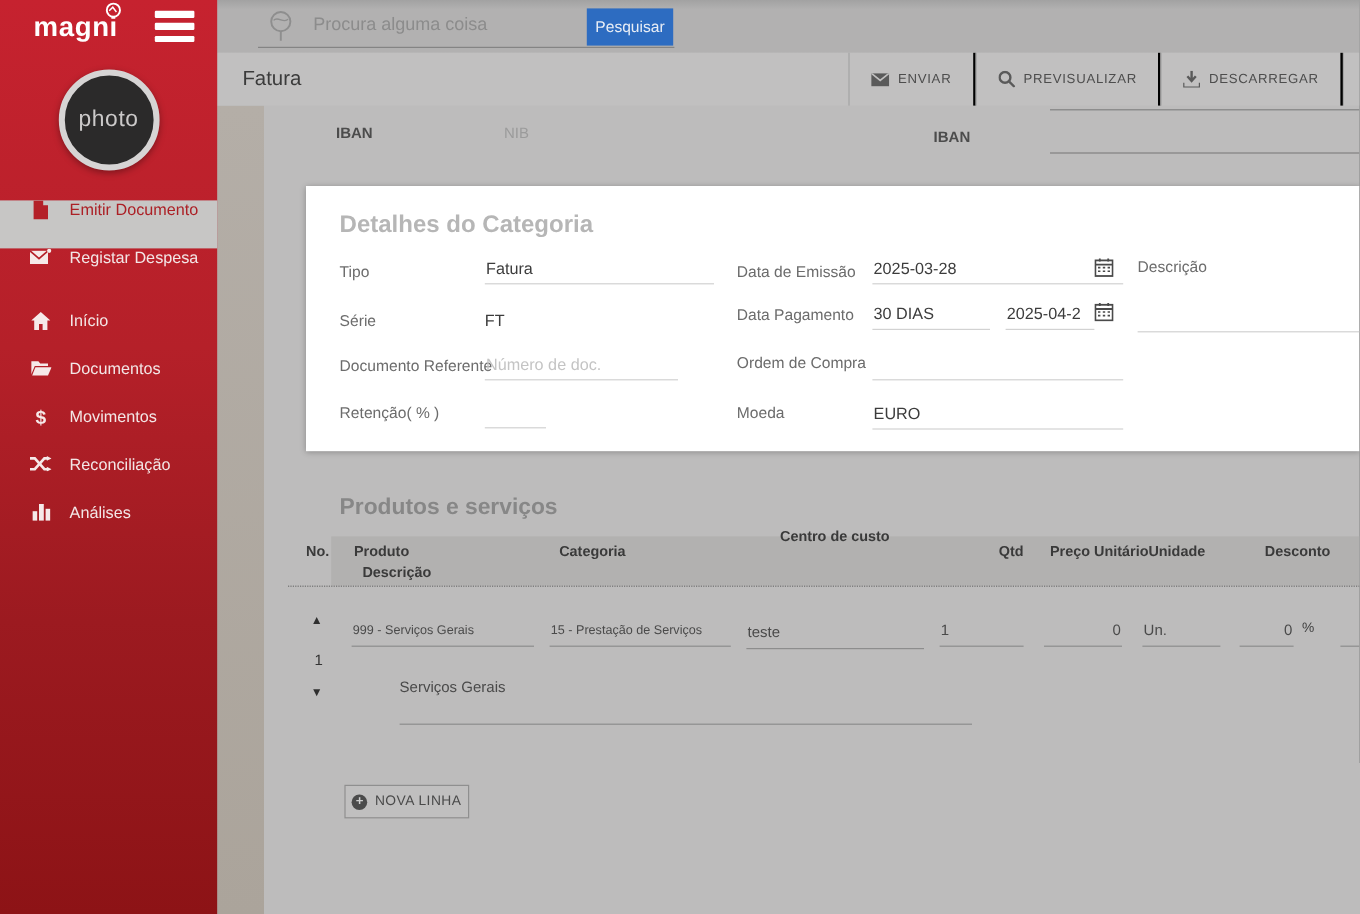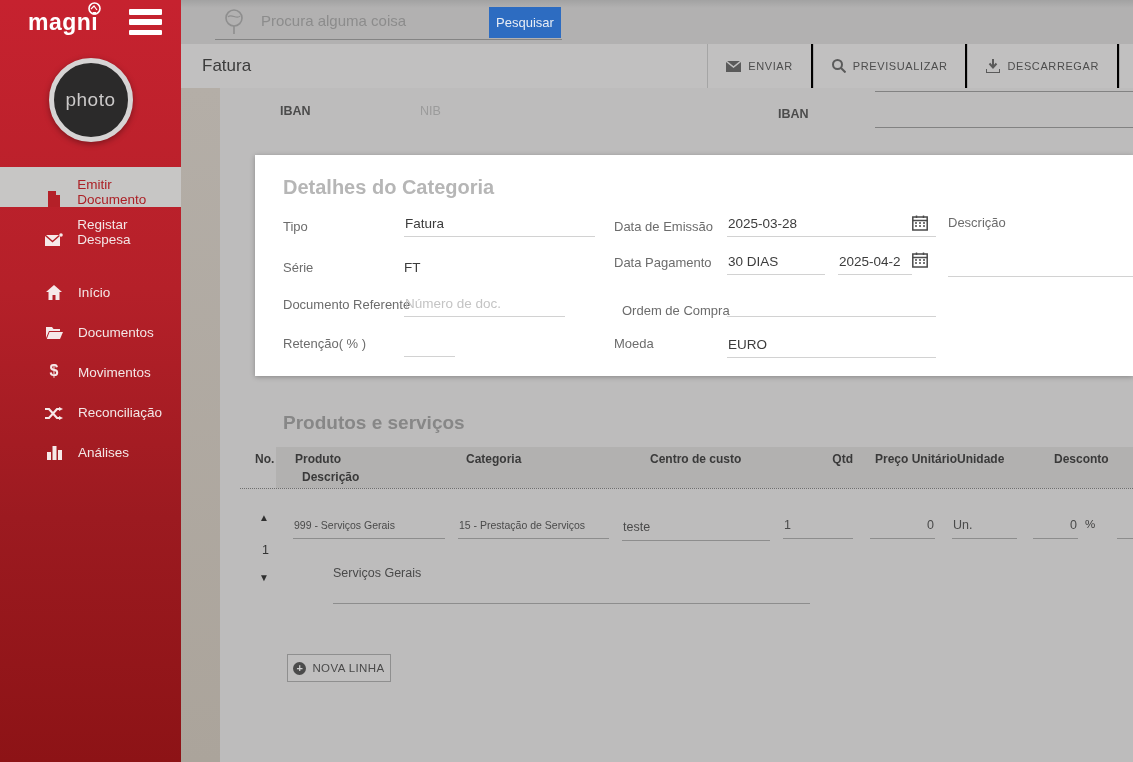"Emitir Documento" .nav-item { align-items: flex-end -> flex-start; padding-left: 20px -> none }
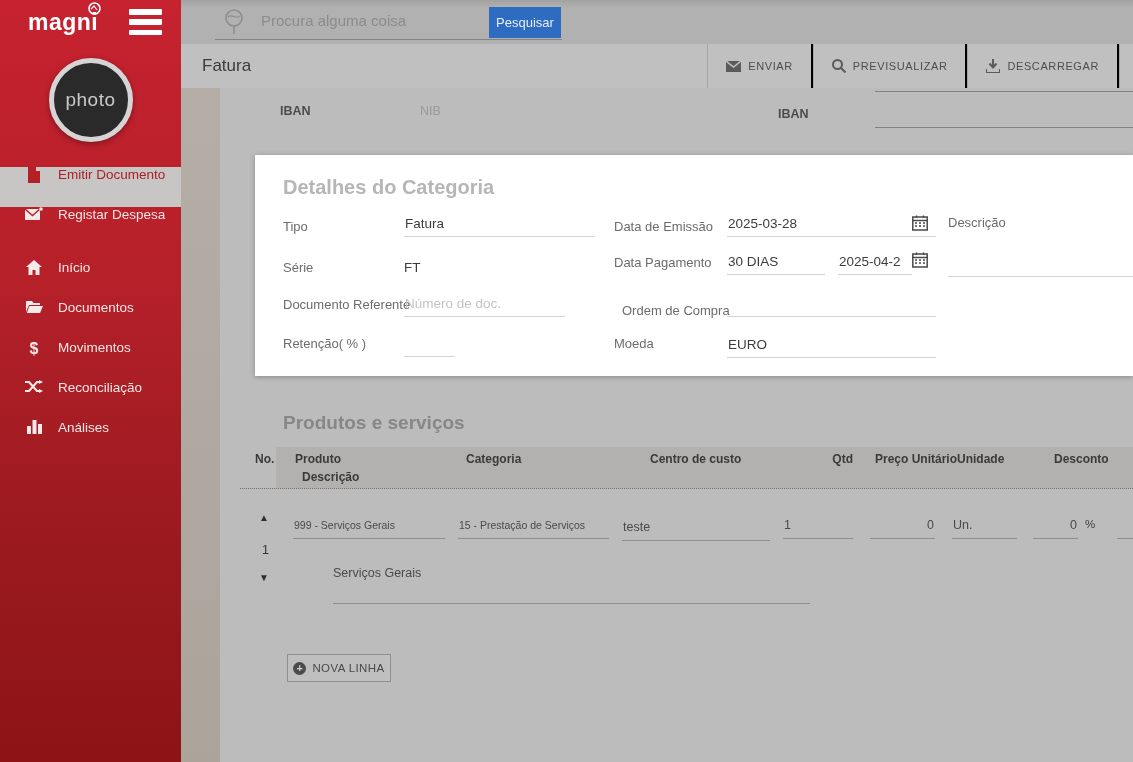"Ordem de Compra" span.f-label { margin-left: 8px -> none; top: 148px -> 140px }
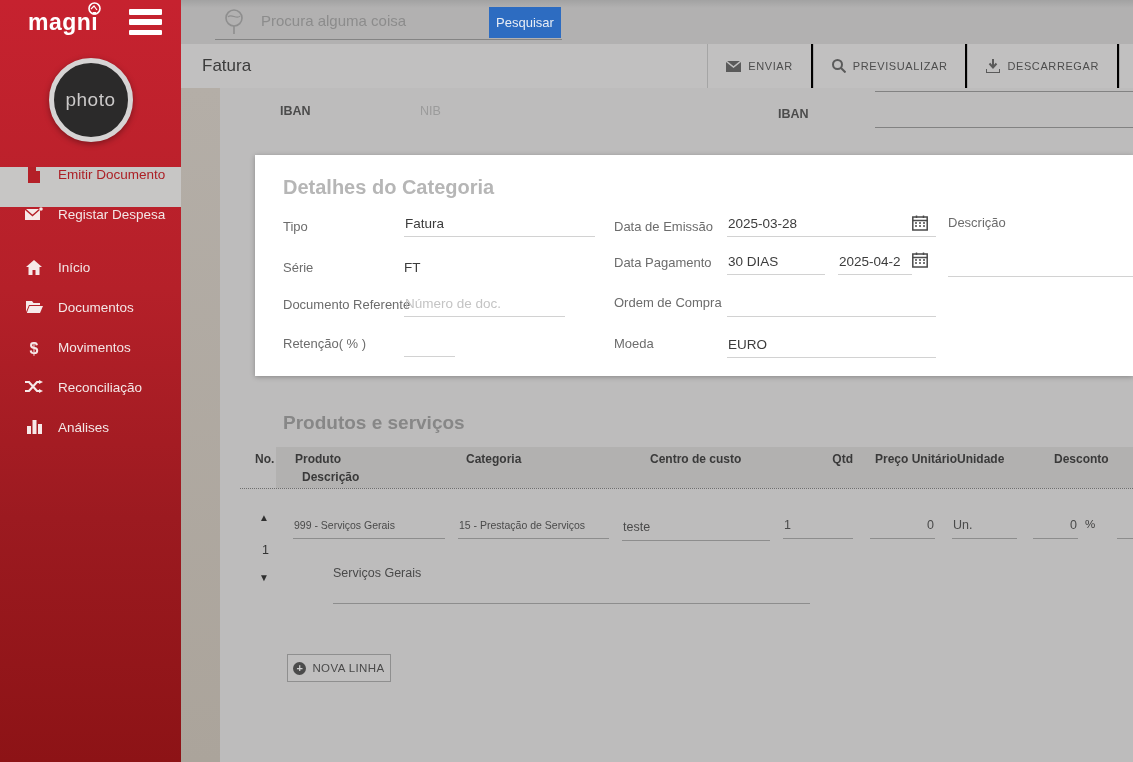"Centro de custo" span.th { top: 364px -> 352px }
